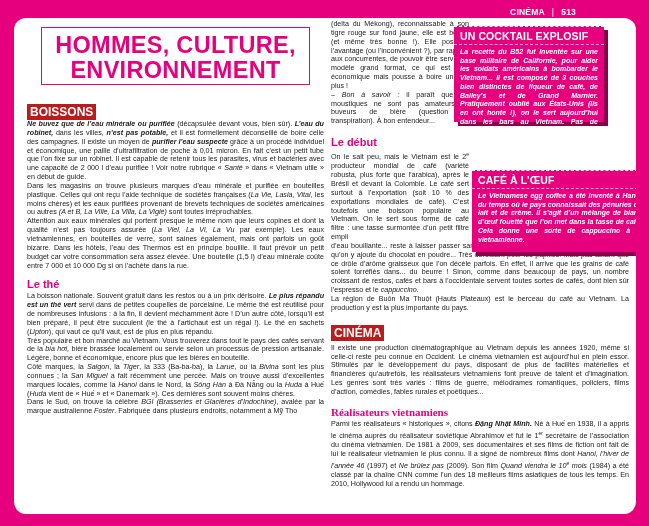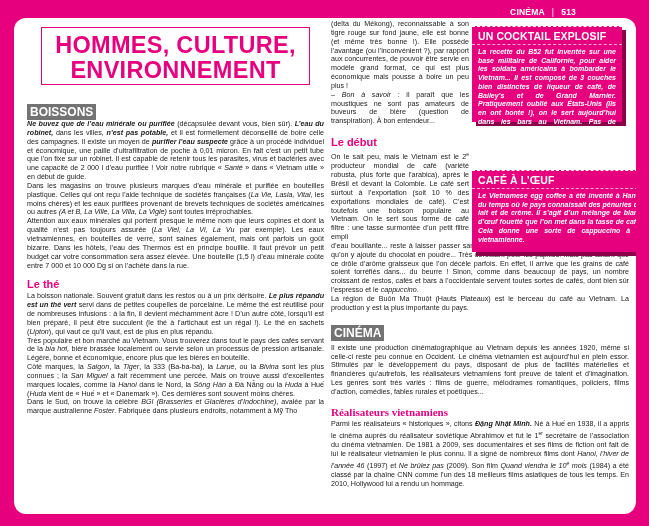"UN COCKTAIL EXPLOSIF" div.box { left: 458px -> 440px }
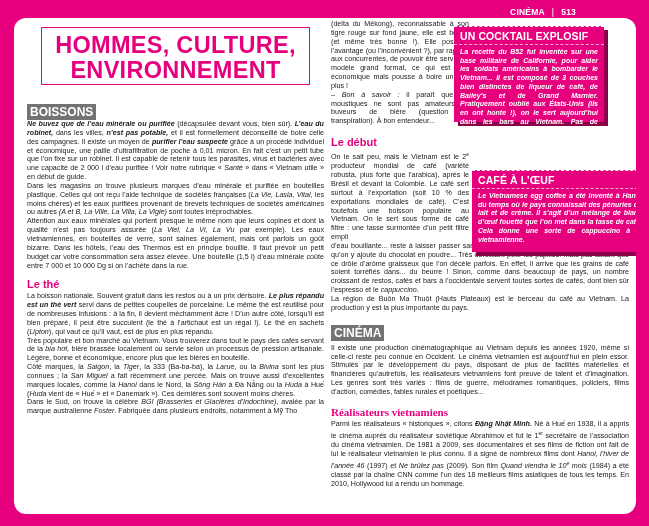"BOISSONS" .tag { background: #737373 -> #b91c1c }
